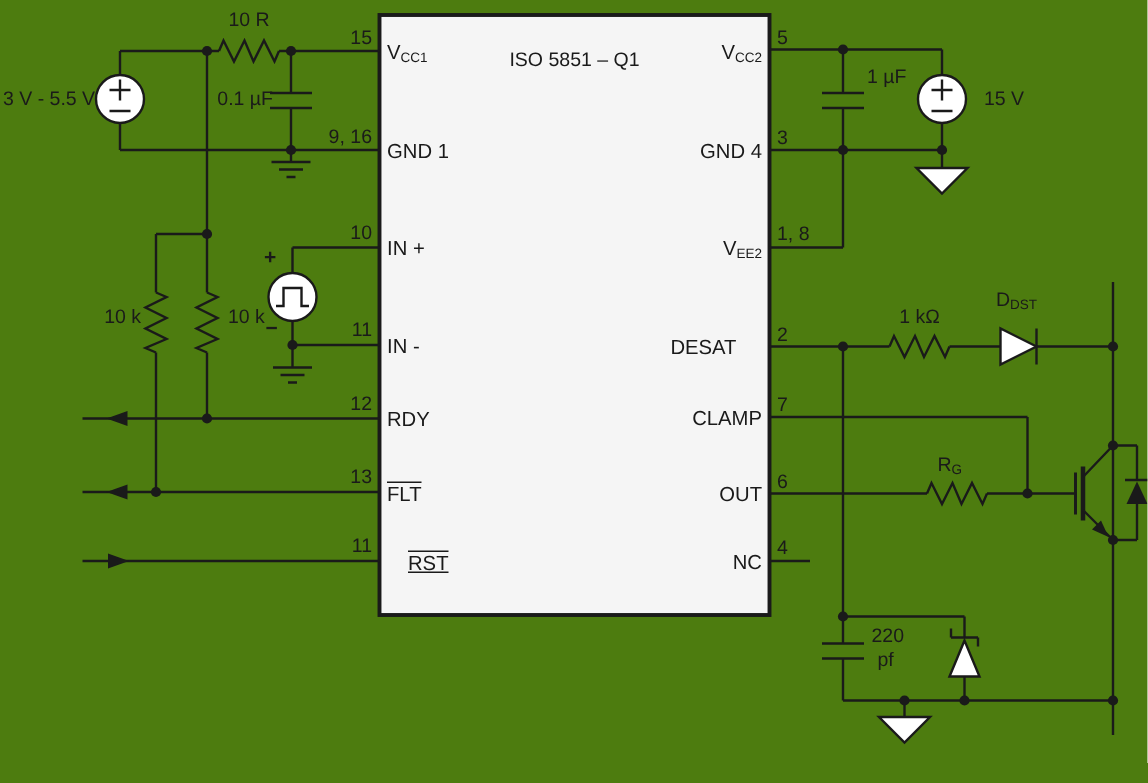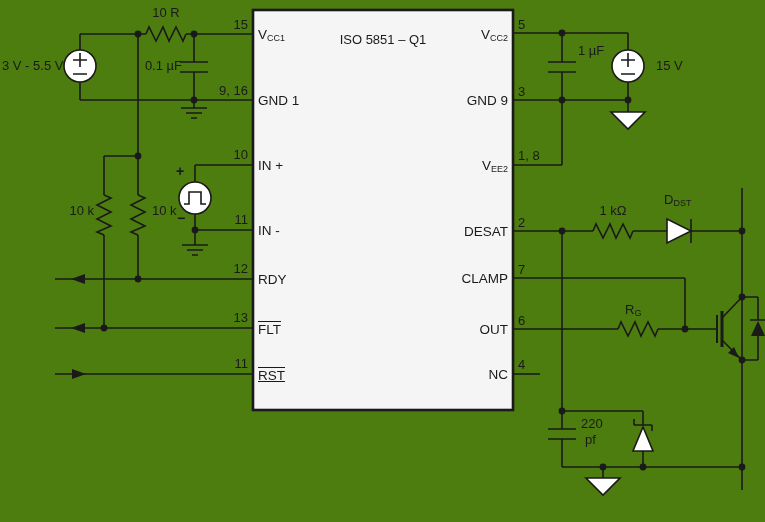"GND 9" div.lbl { text: 9 -> 4 }
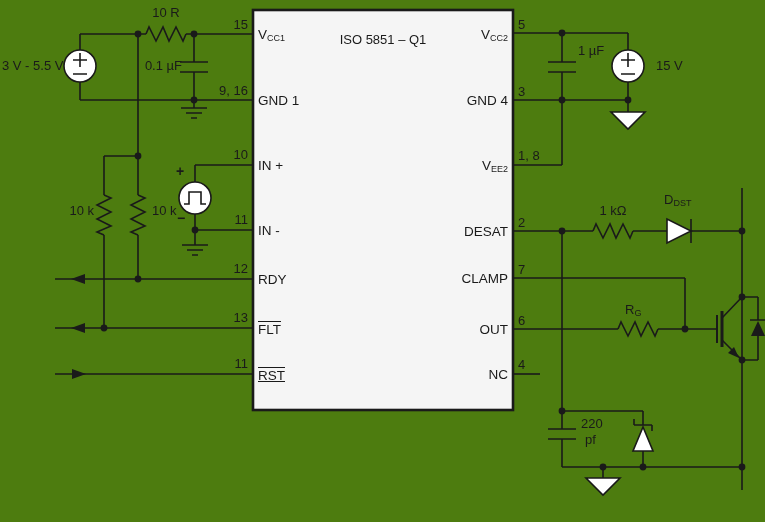"DESAT" div.lbl { text-align: none -> center }
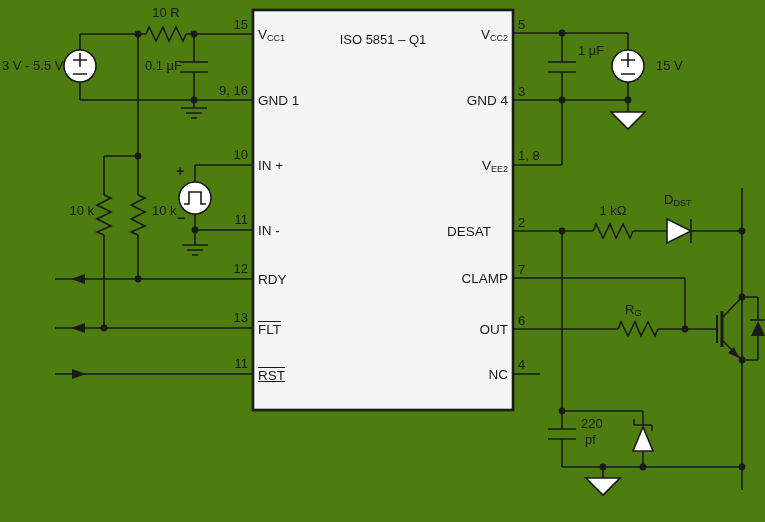"RST" div.lbl { left: 258px -> 272px }
